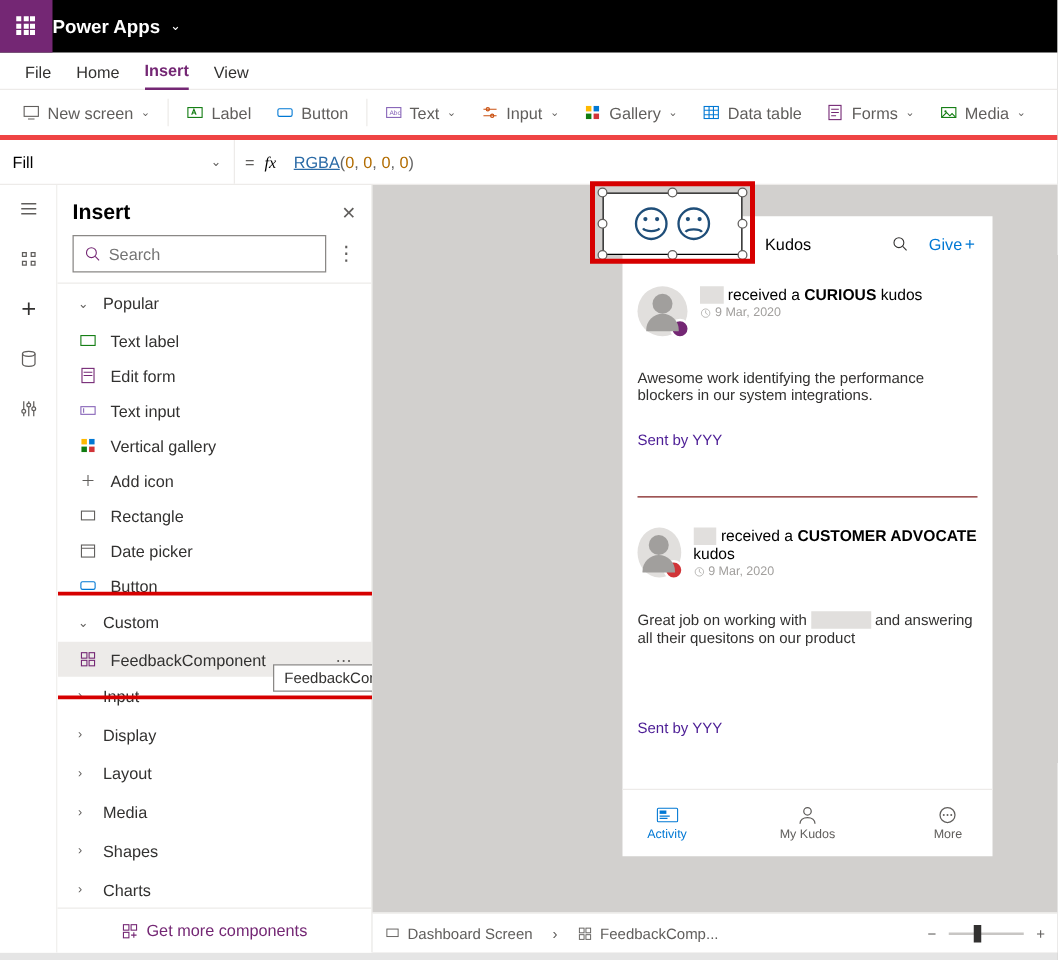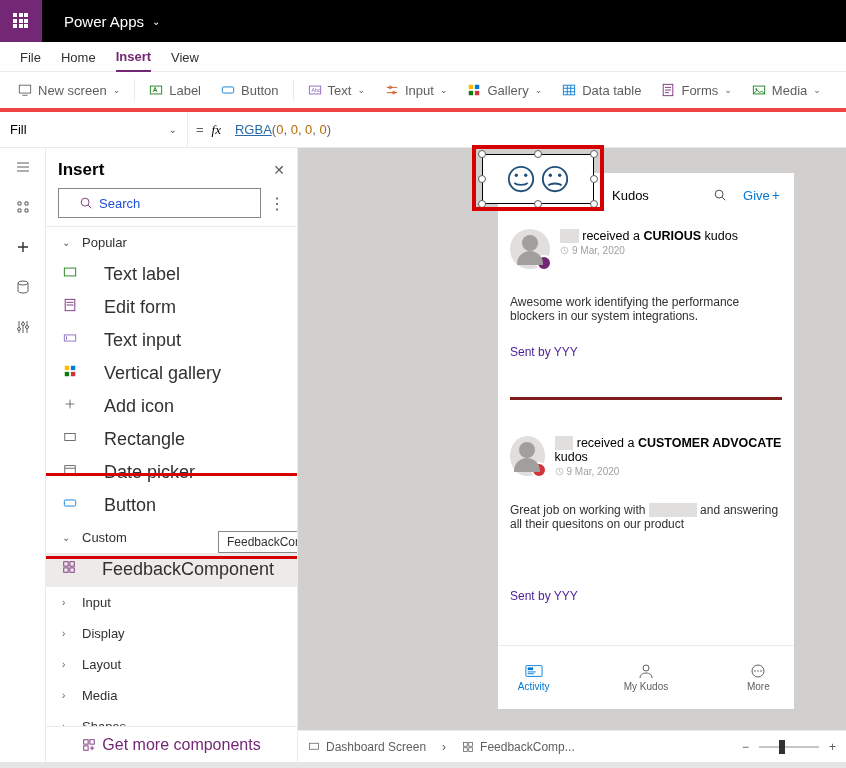"Power Apps" .app-title { font-weight: 400 -> 700; margin-left: 22px -> none }
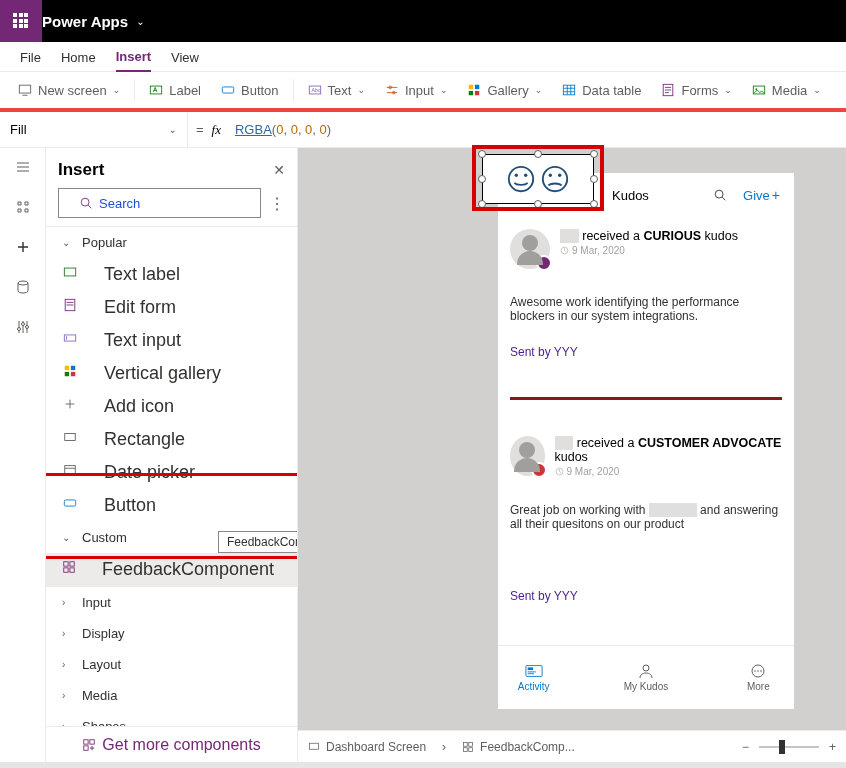"Search" .search-box { color: #1d4ed8 -> #737373; padding: 0 20px -> 0 8px }
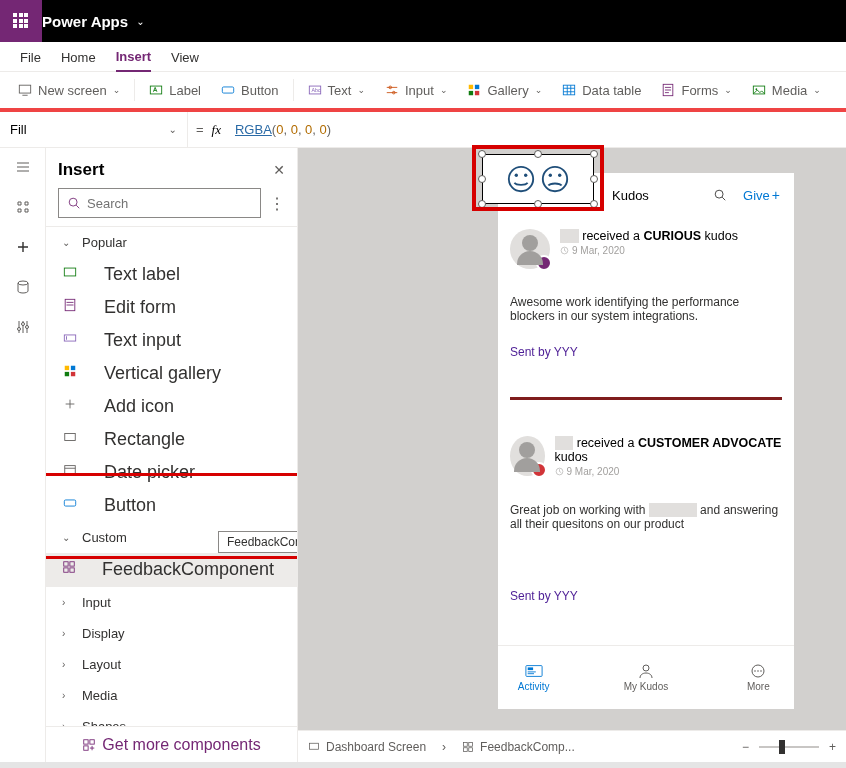"Text label" .tree-item { align-items: flex-start -> flex-end; font-size: 18px -> 13px; gap: 26px -> 10px }
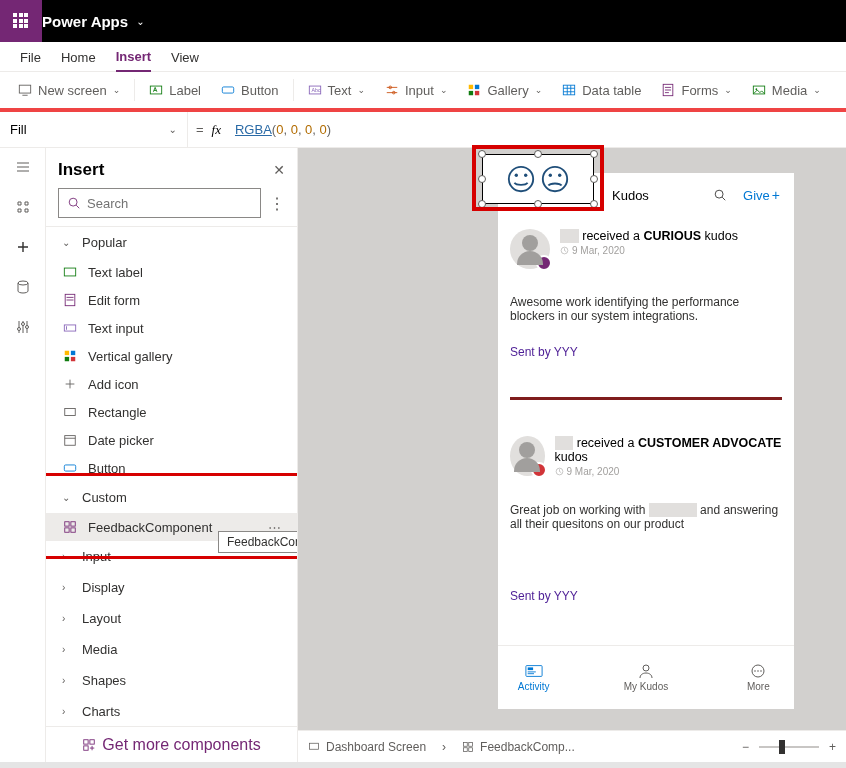"xxx received a CUSTOMER ADVOCATE" .post + .post { border-top: 3px solid #7f1d1d -> 1px solid #7f1d1d; padding-top: 36px -> 24px }
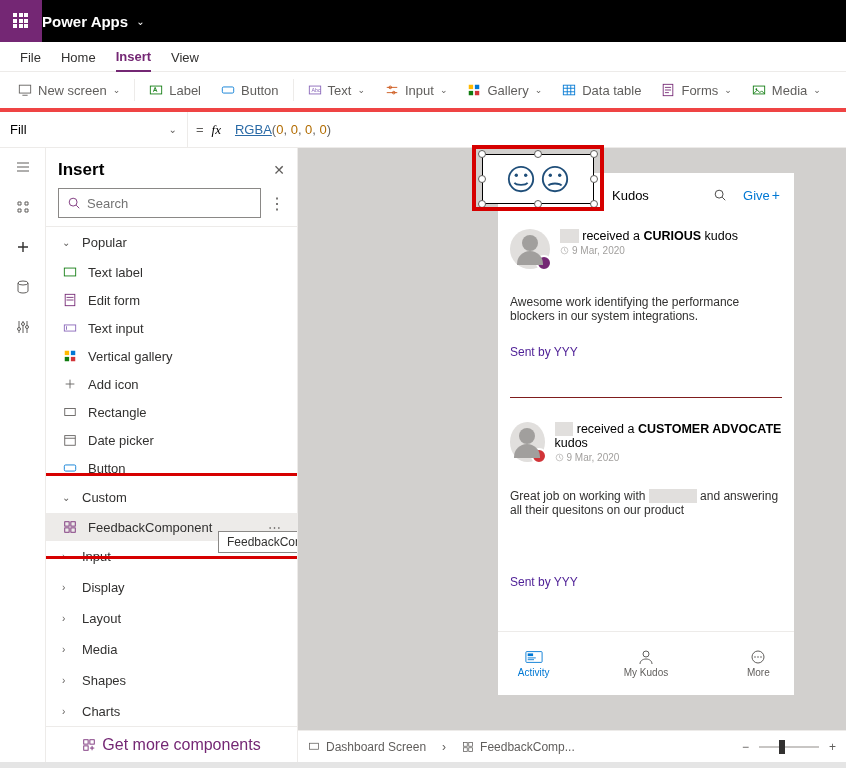"Activity" .bottom-nav { height: 64px -> 54px }
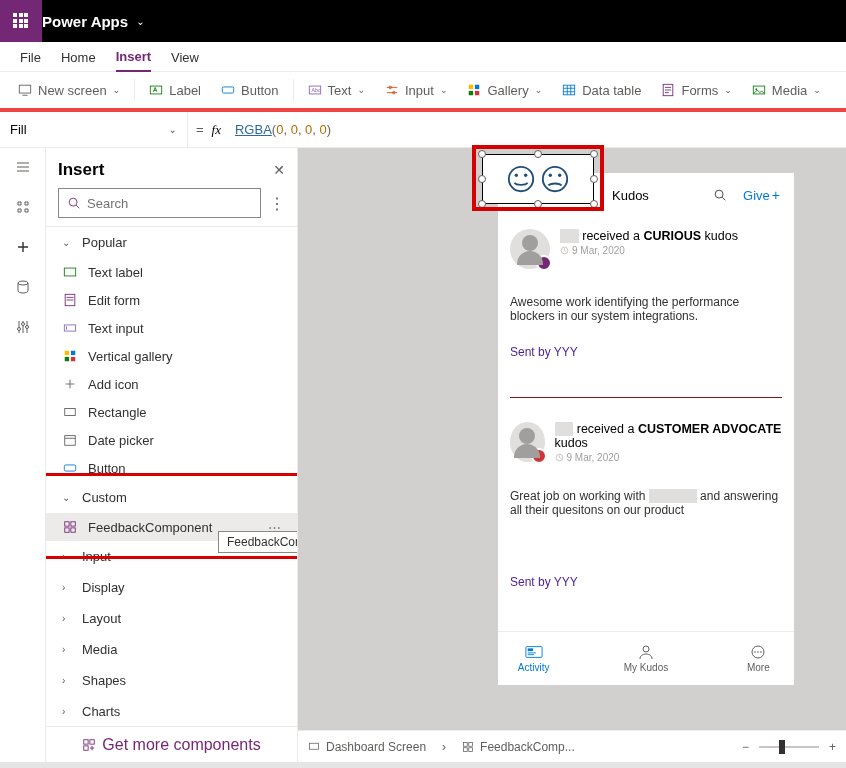"Get more components" .panel-footer { font-size: 16px -> 13px }
